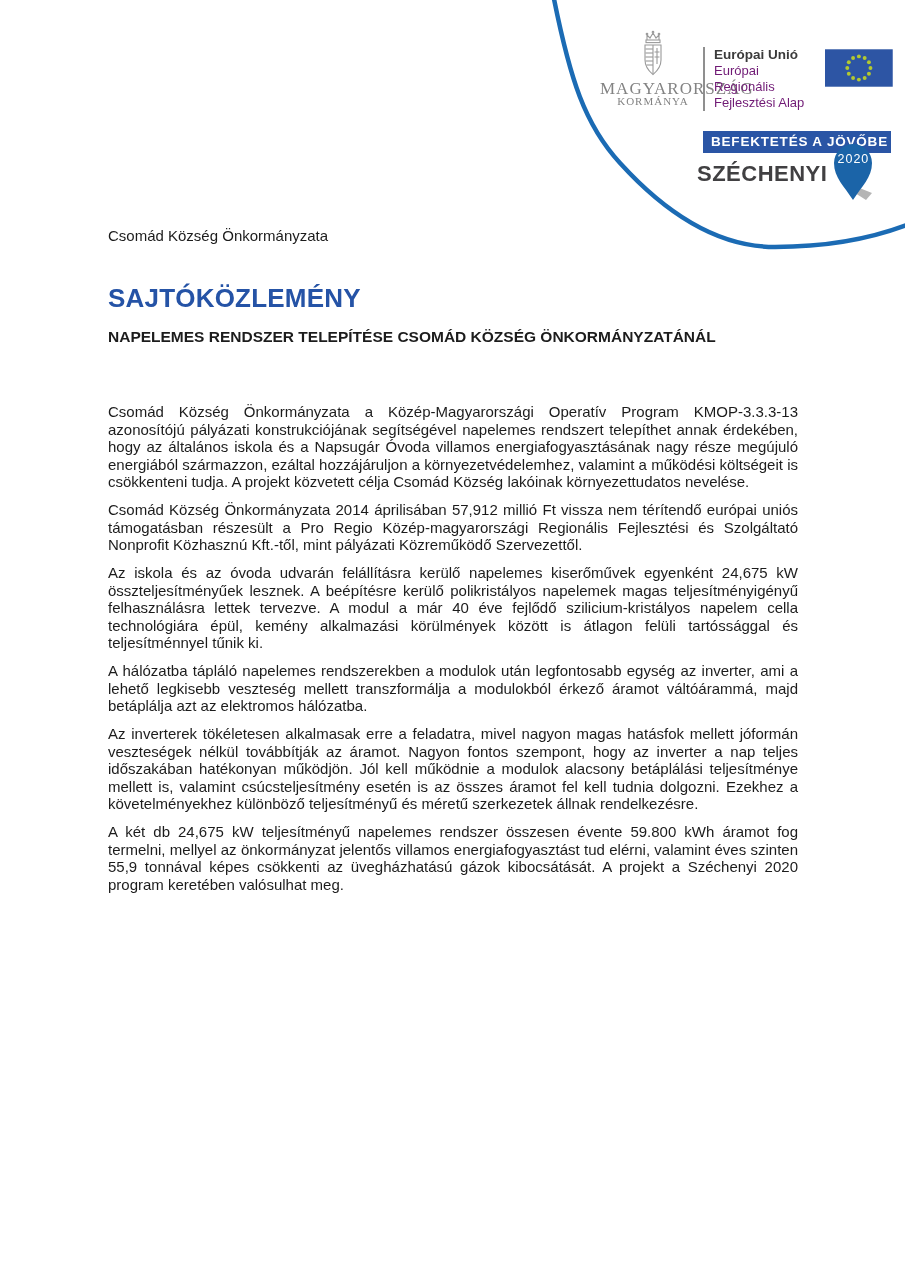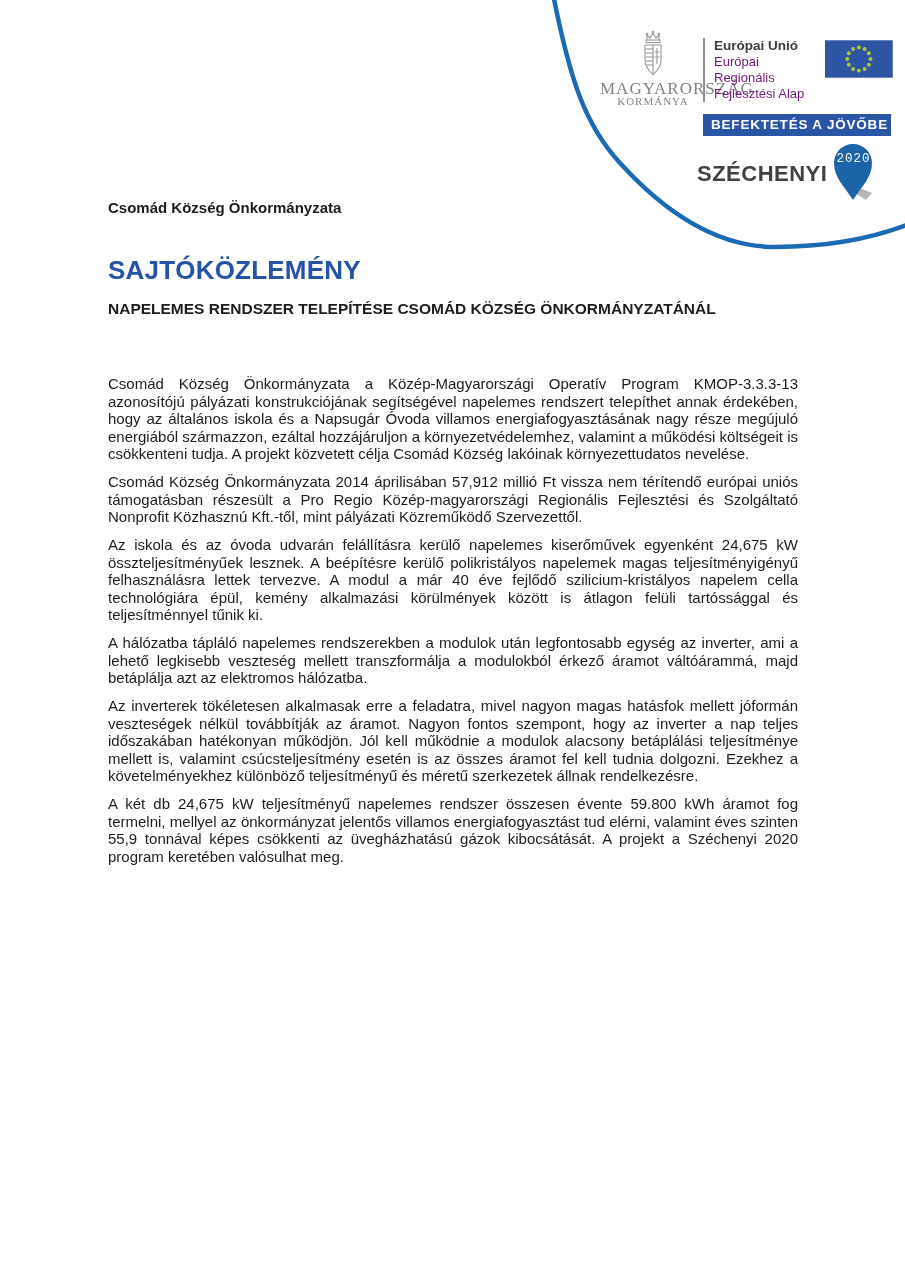"Európai Unió" .eu-block { top: 38px -> 47px }
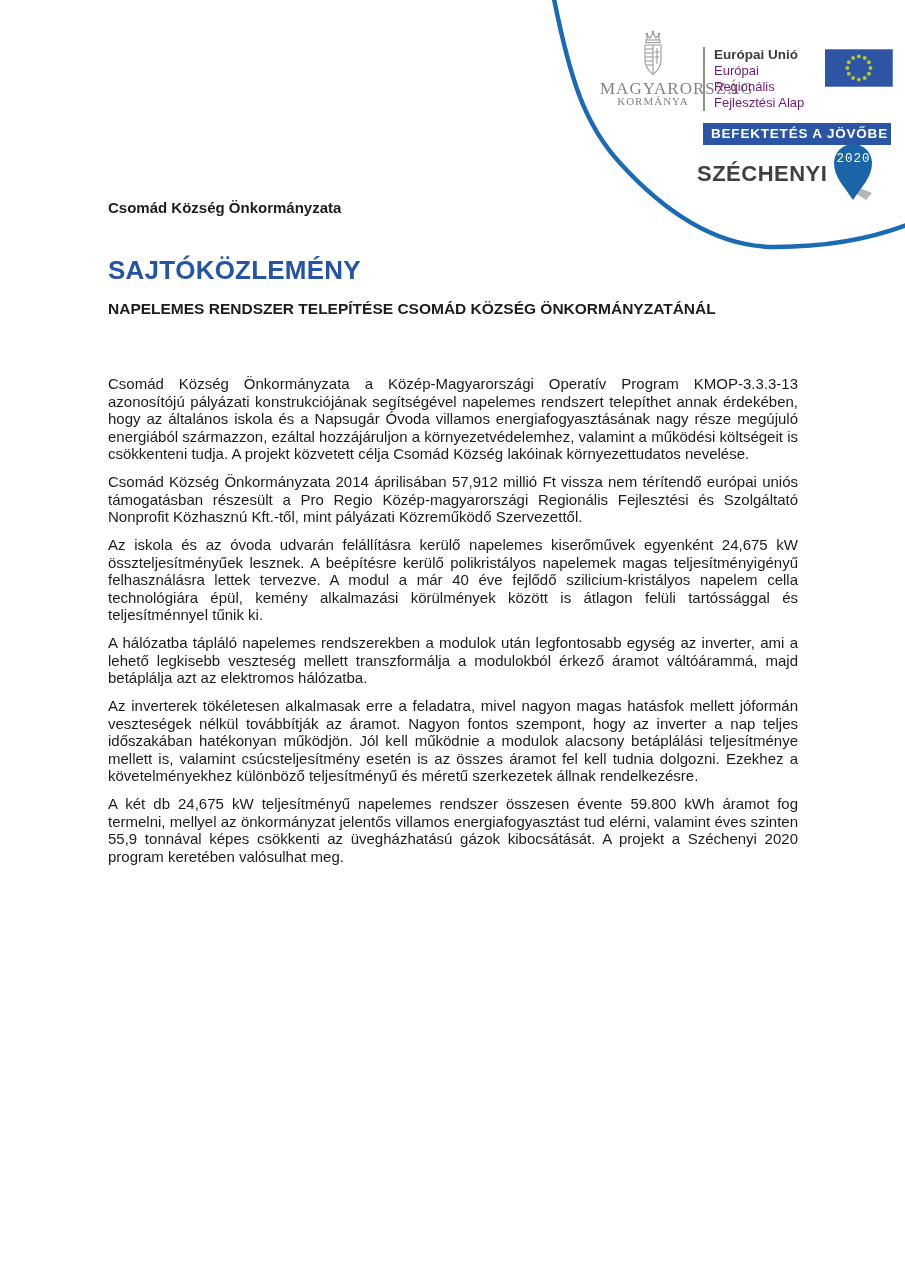"BEFEKTETÉS A JÖVŐBE" .eu-banner { margin-top: 12px -> 20px }
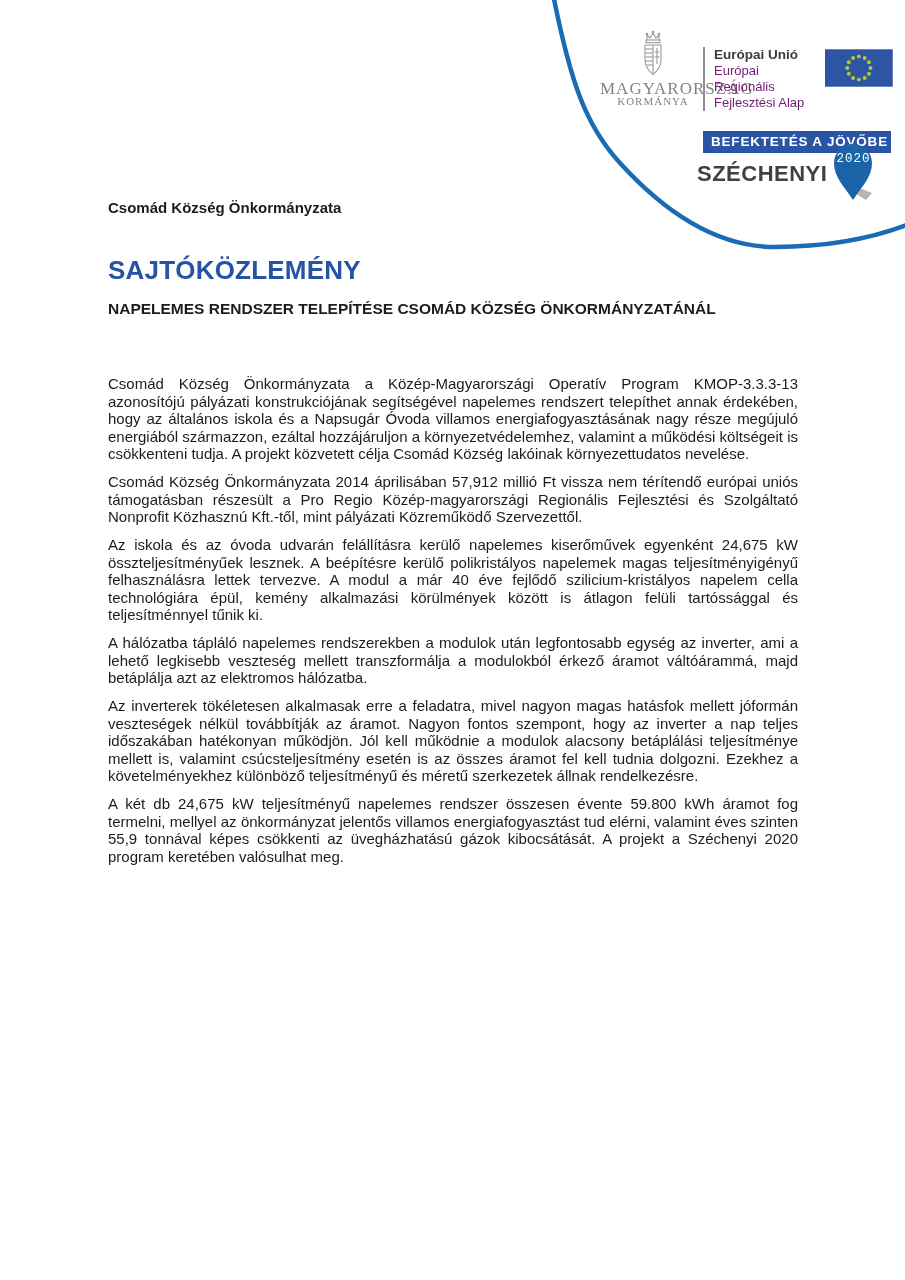"2020" .sz-year { font-family: Liberation Mono, monospace -> none }
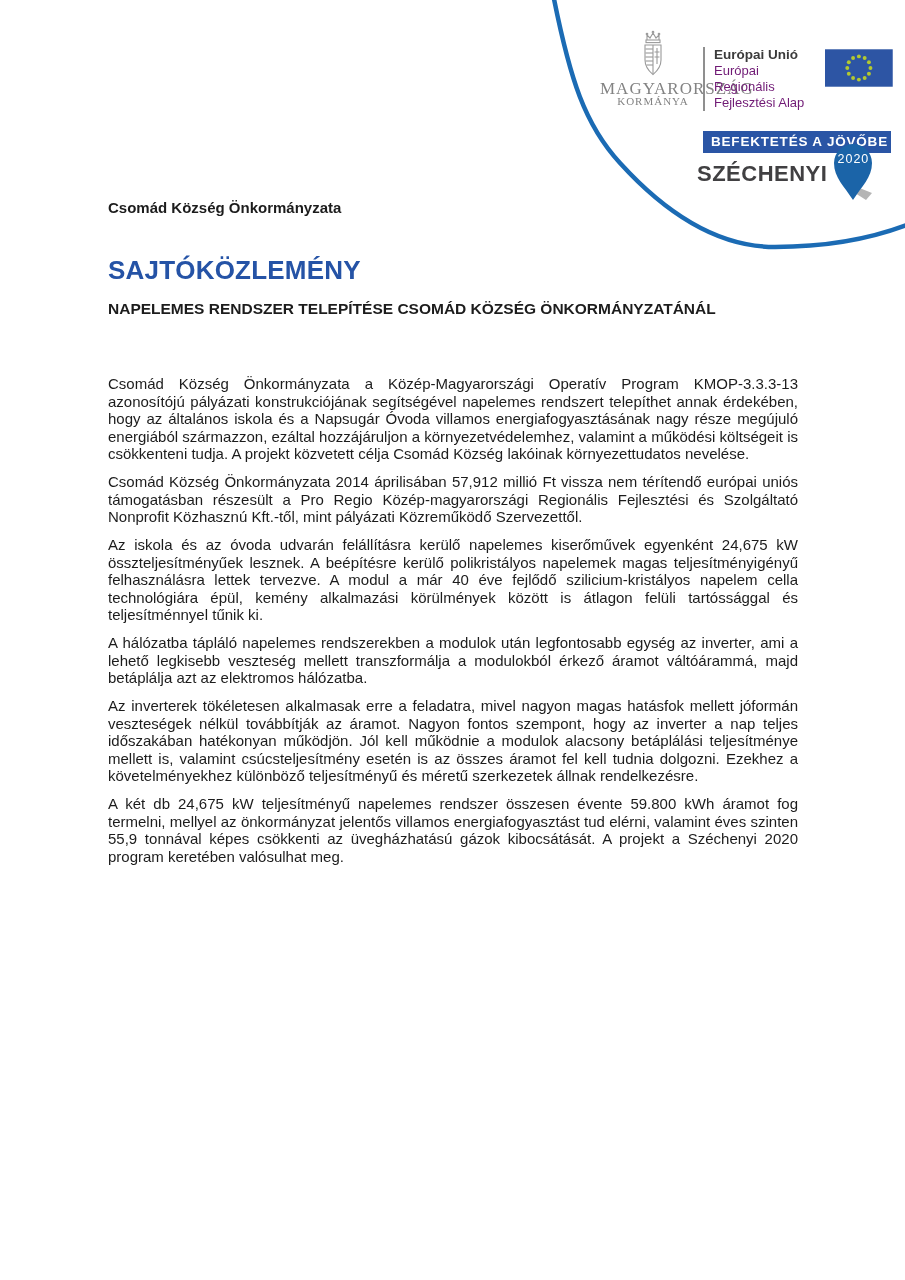"Csomád Község Önkormányzata" .org { font-weight: bold -> normal; margin-top: 2px -> 30px }
